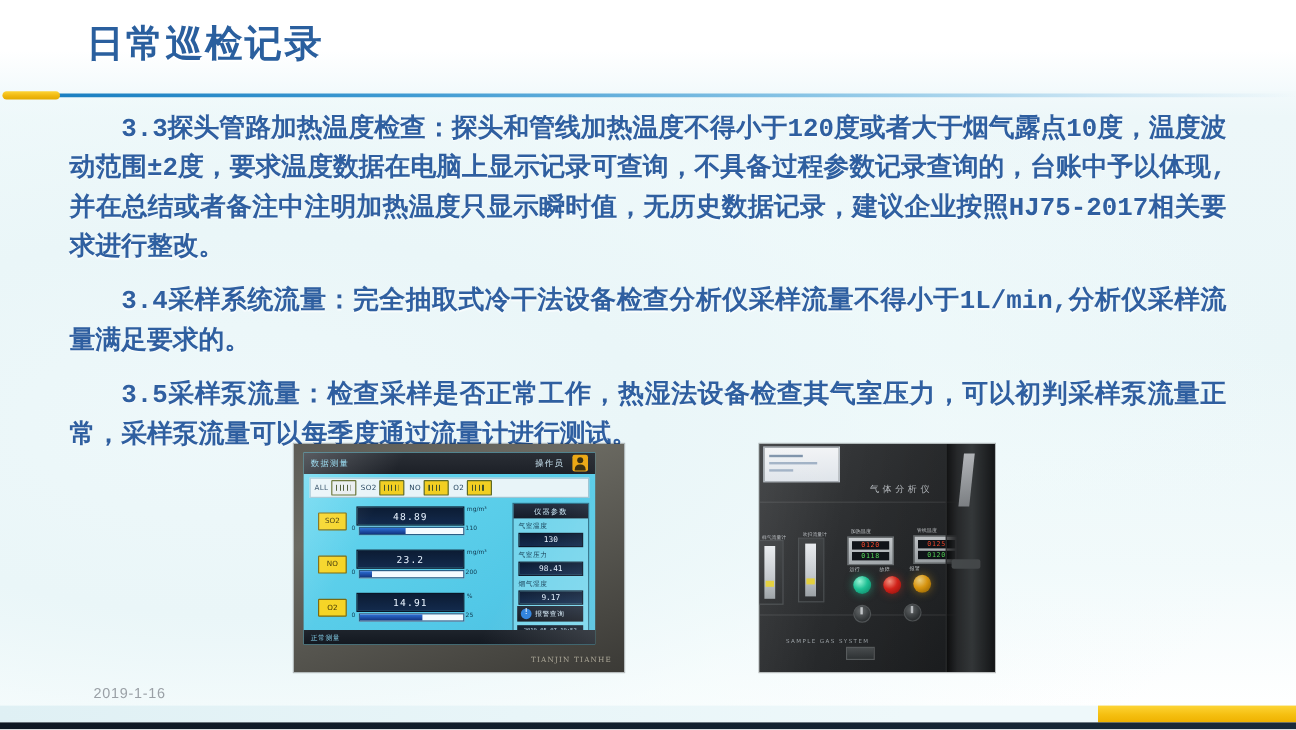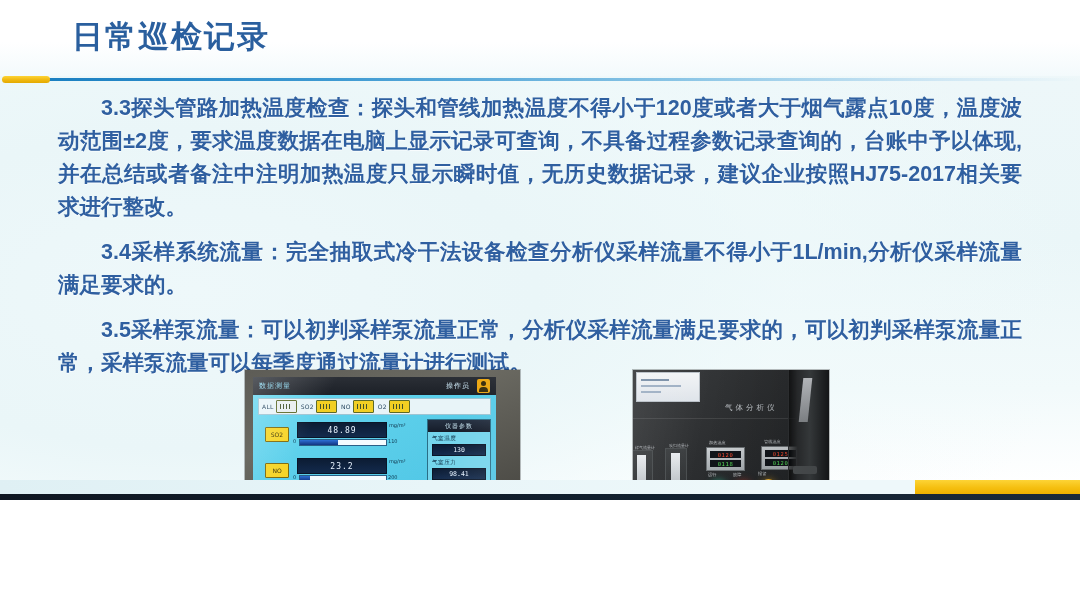"日常巡检记录" .slide { height: 500px -> 608px }
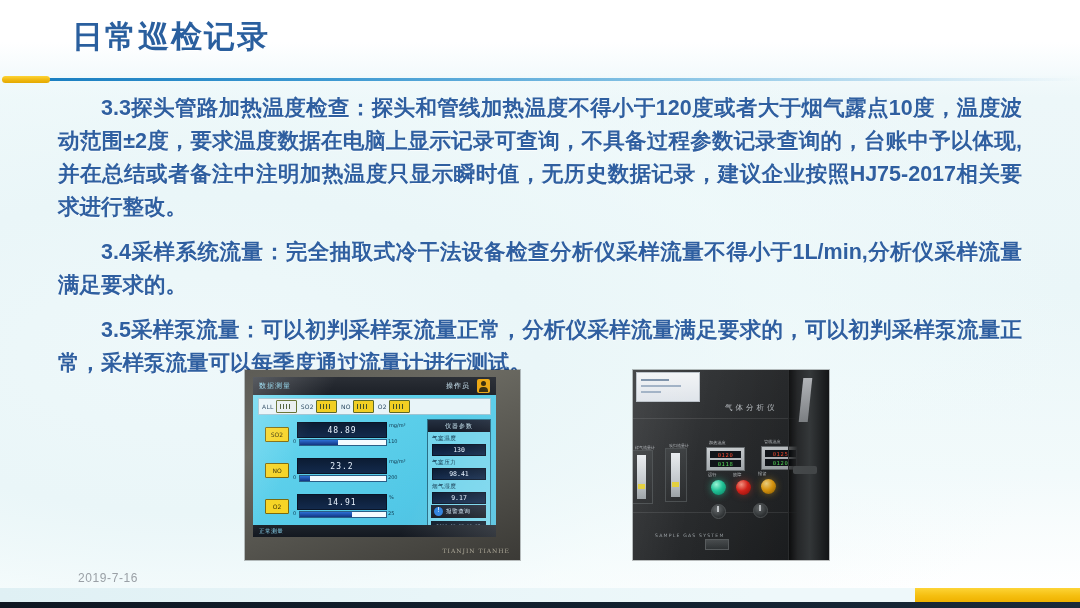"3.3探头管路加热温度检查：探头和管线加热温度不得小于120度或者大于烟气露点1" .body-copy { font-family: Liberation Sans, sans-serif -> Liberation Mono, monospace }
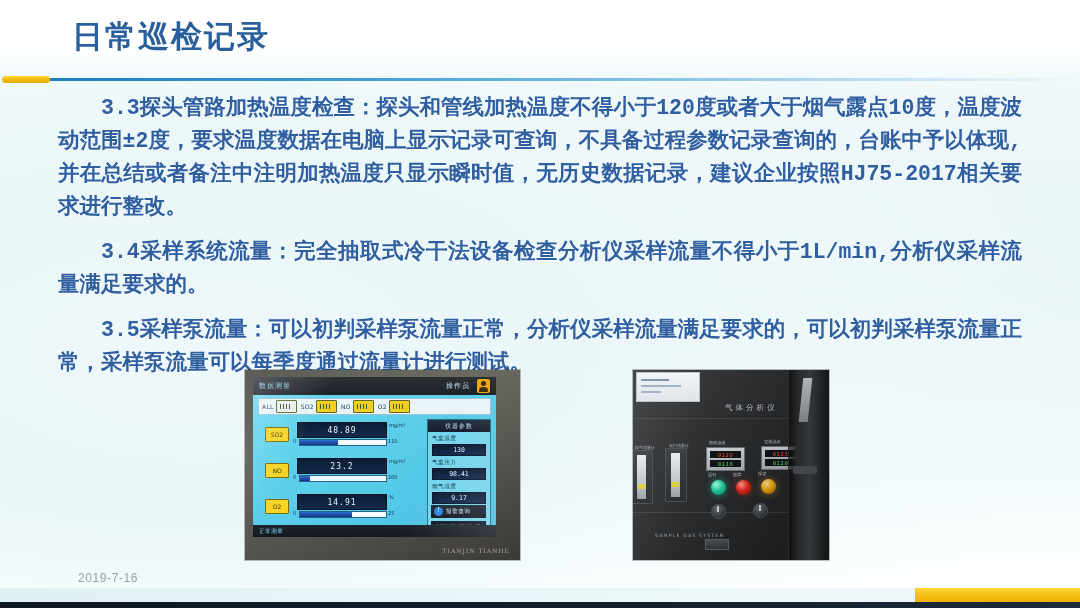"3.5采样泵流量：可以初判采样泵流量正常，分析仪采样流量满足要求的，可以初判采样" p.para { text: 可以初判采样泵流量正常，分析仪采样流量满足要求的 -> 检查采样是否正常工作，热湿法设备检查其气室压力 }
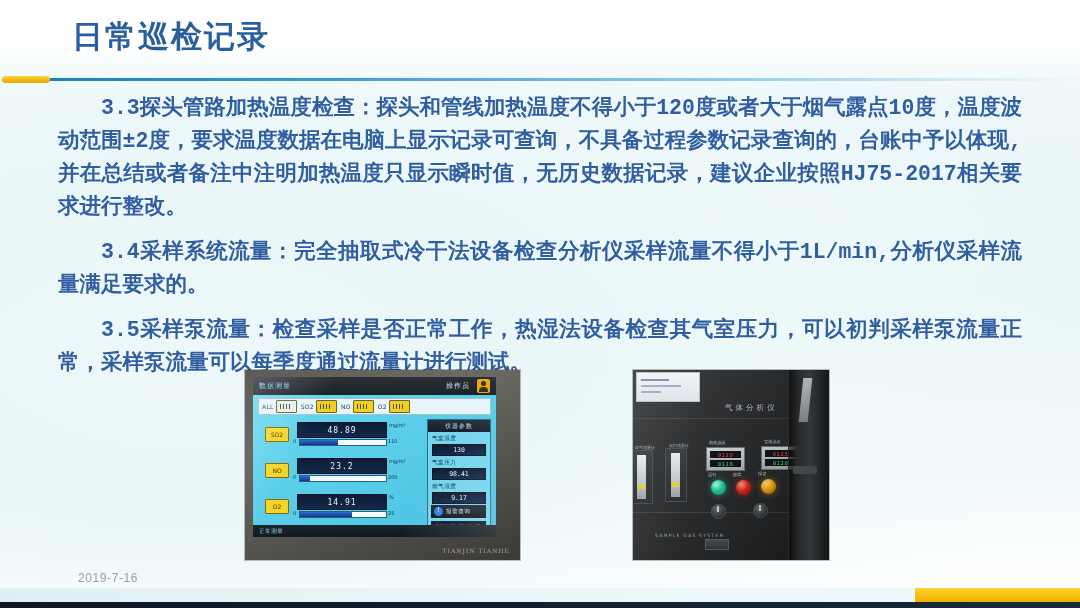"2019-7-16" div.footer-date { text: 2019-7-16 -> 2019-1-16 }
